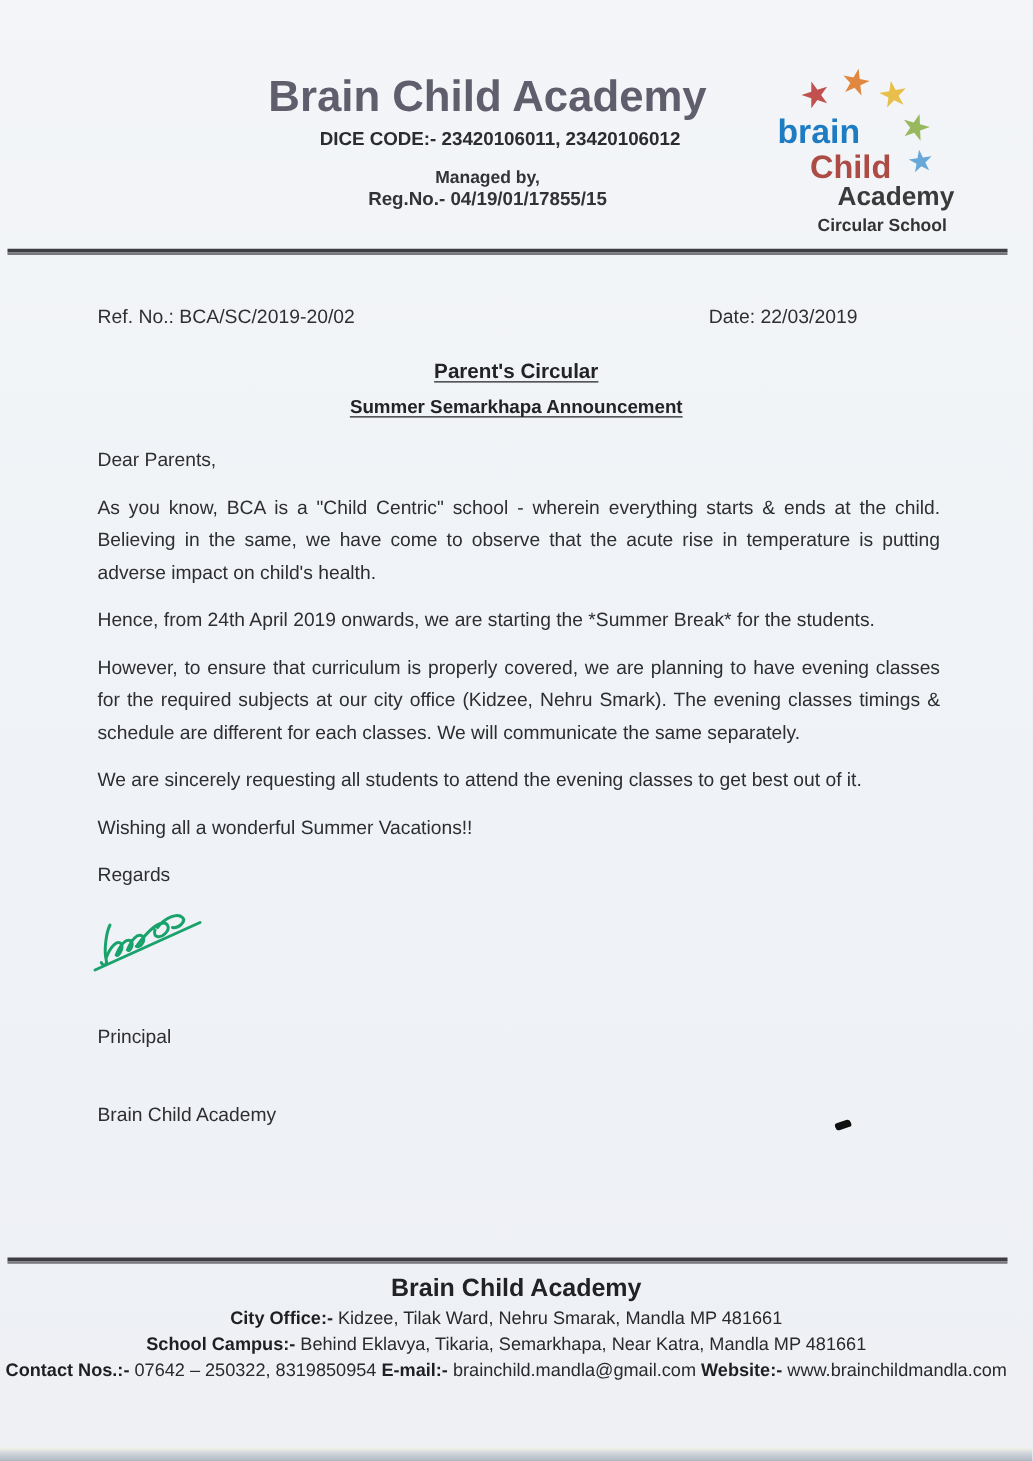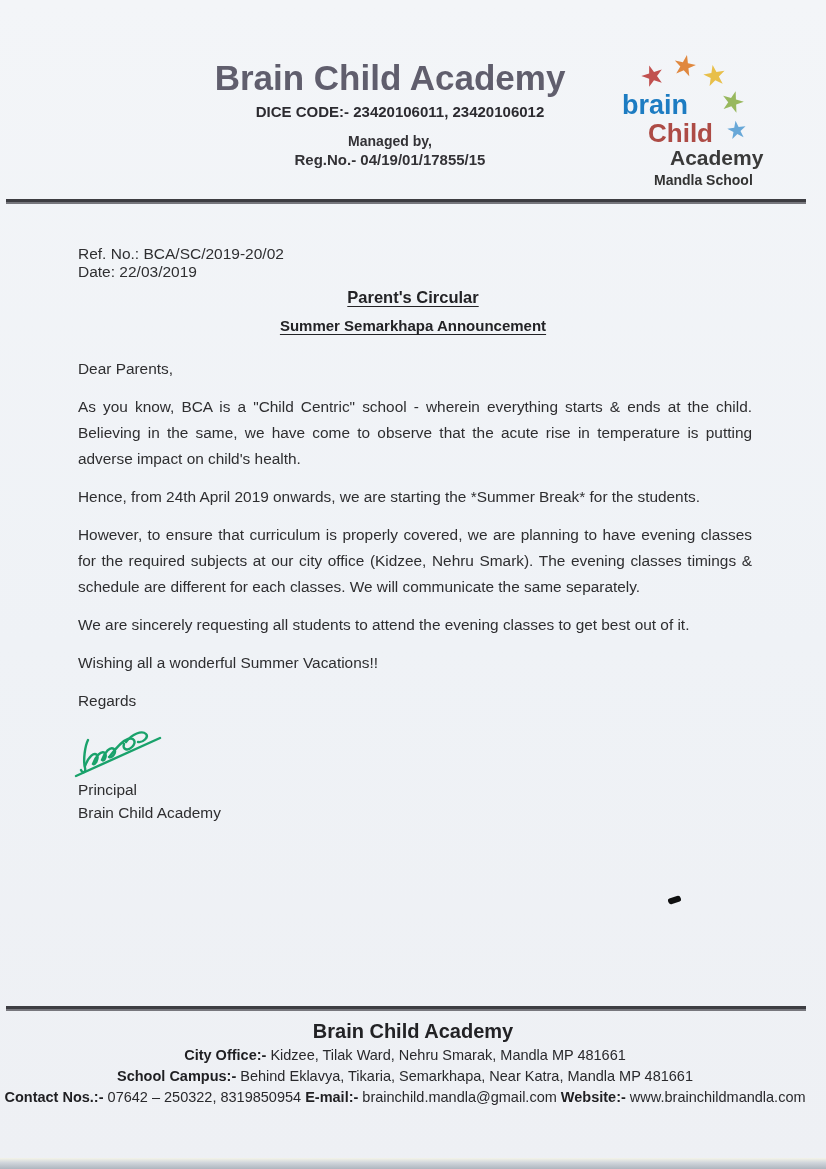"Mandla School" span.lg-tagline { text: Mandla -> Circular }
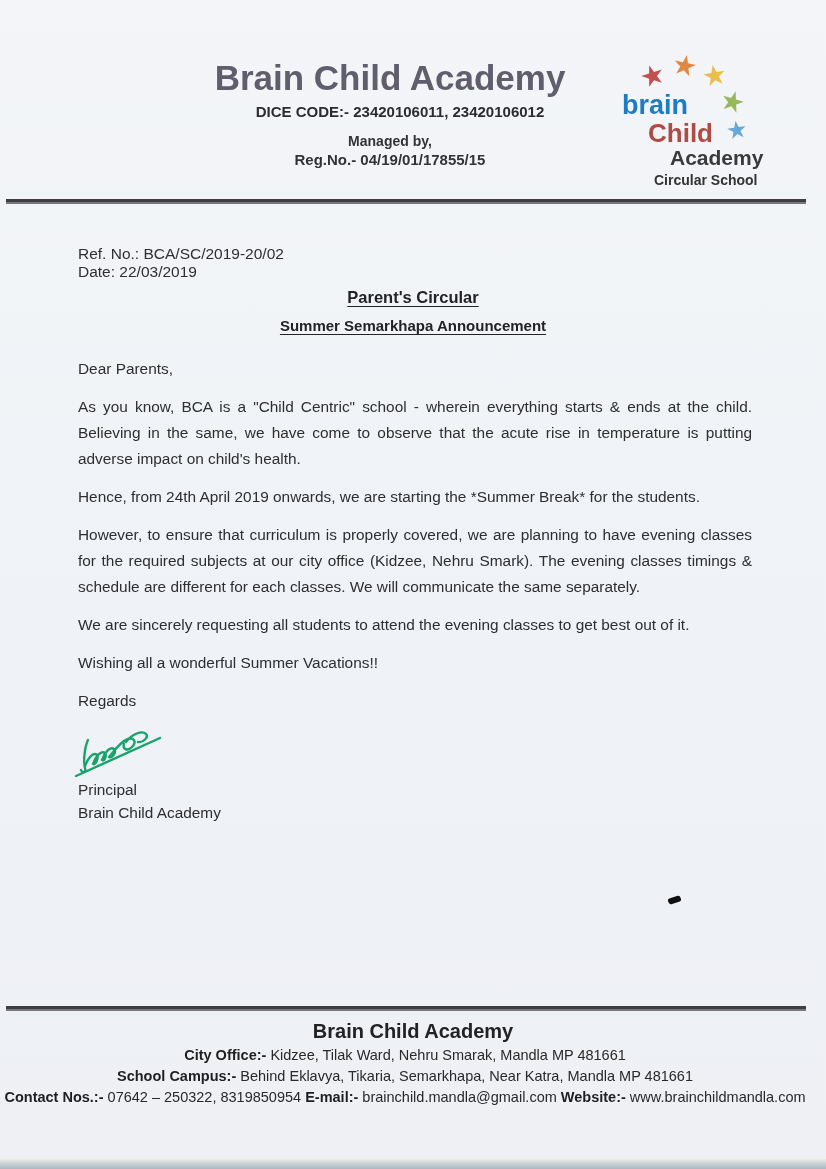"Ref. No.: BCA/SC/2019-20/02" .meta-row { flex-direction: column -> none }
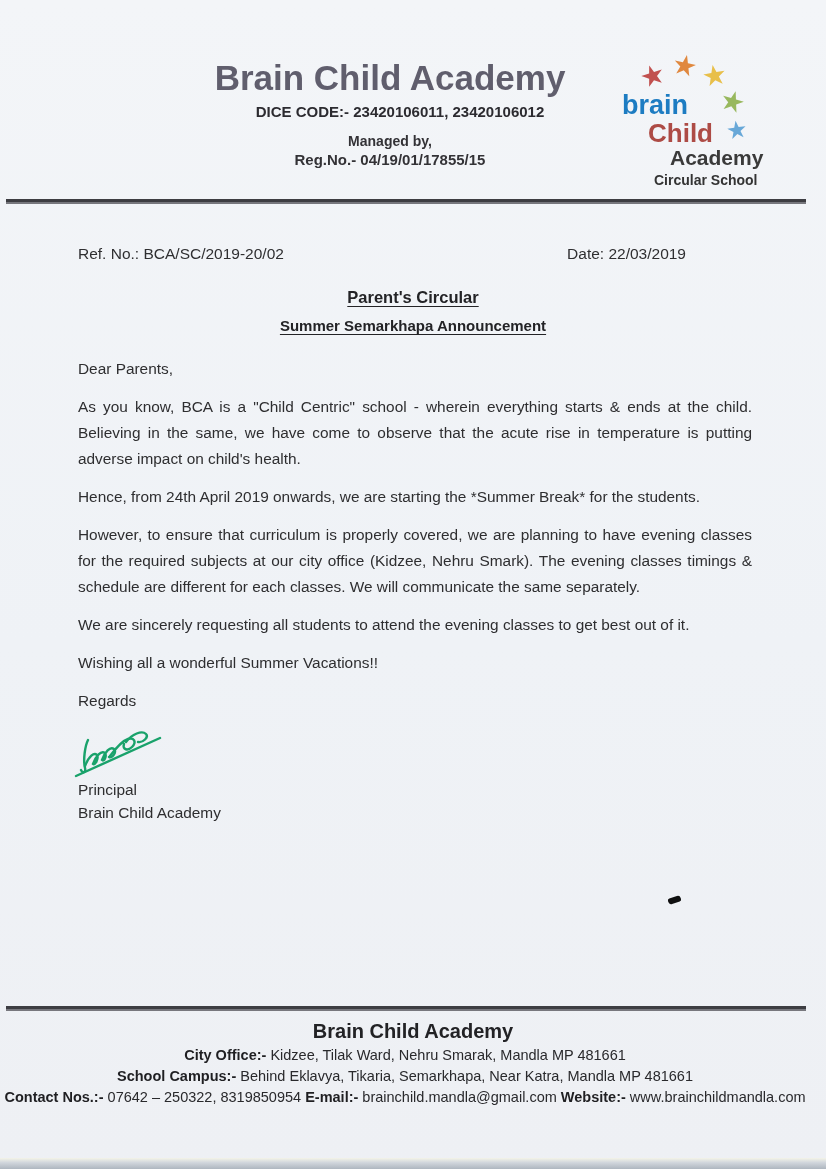"Principal" .sig-block p { margin-top: none -> 40px }
